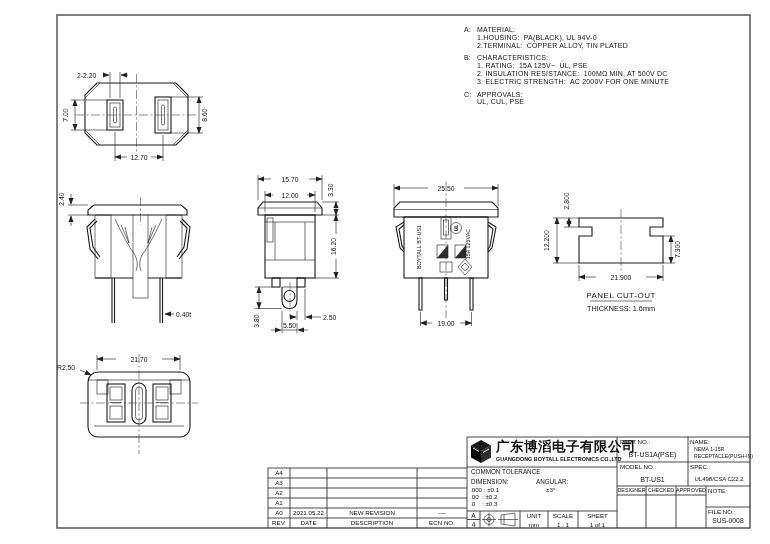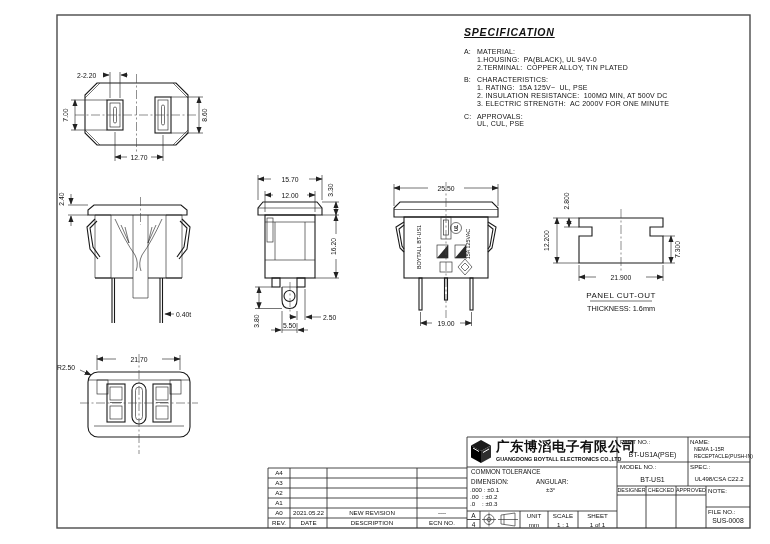"SPECIFICATION" div.spec-title { html: <div>SPECIFICATION</div> -> none }
